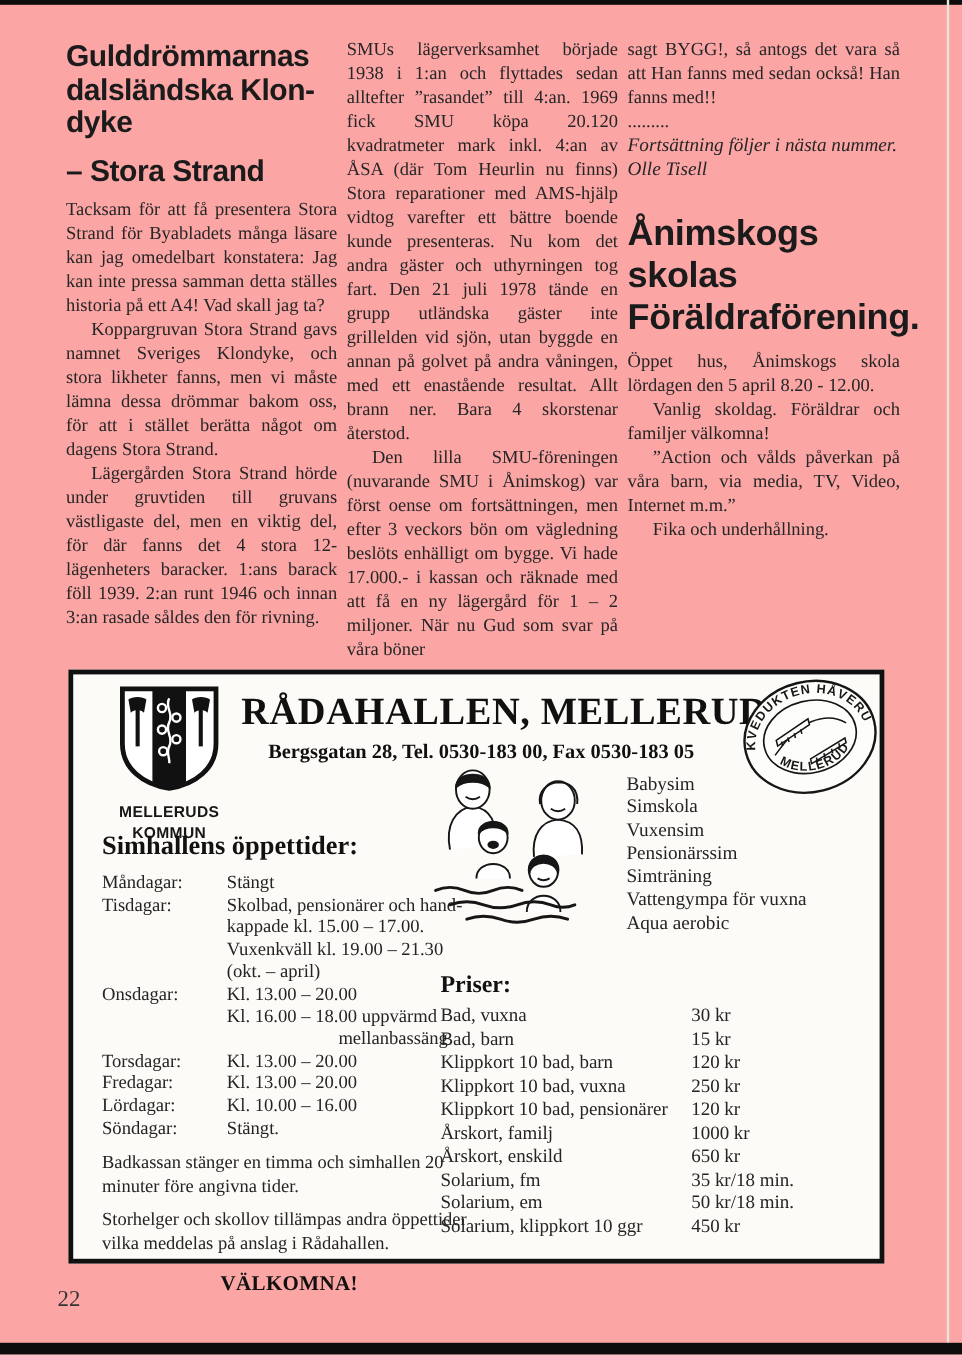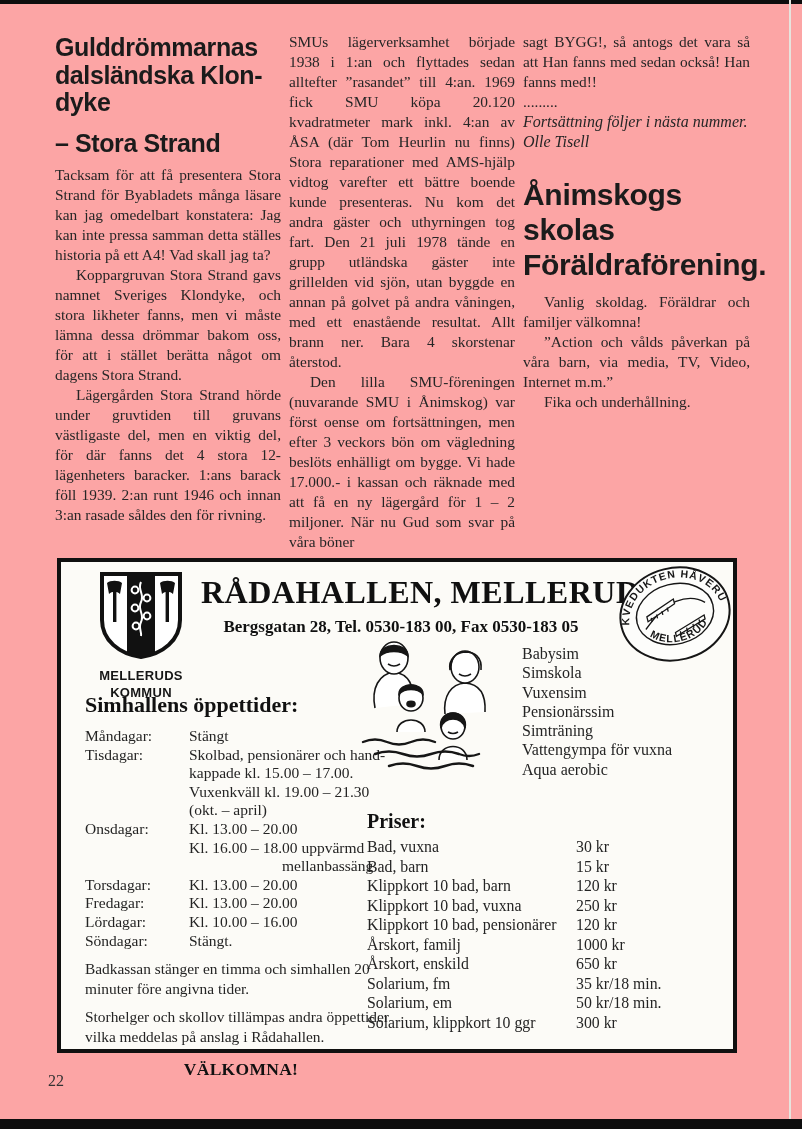"Öppet hus, Ånimskogs skola lördagen" p.body-para { html: none -> <p>Öppet hus, Ånimskogs skola lördagen den 5 april 8.20 - 12.00.</p> }
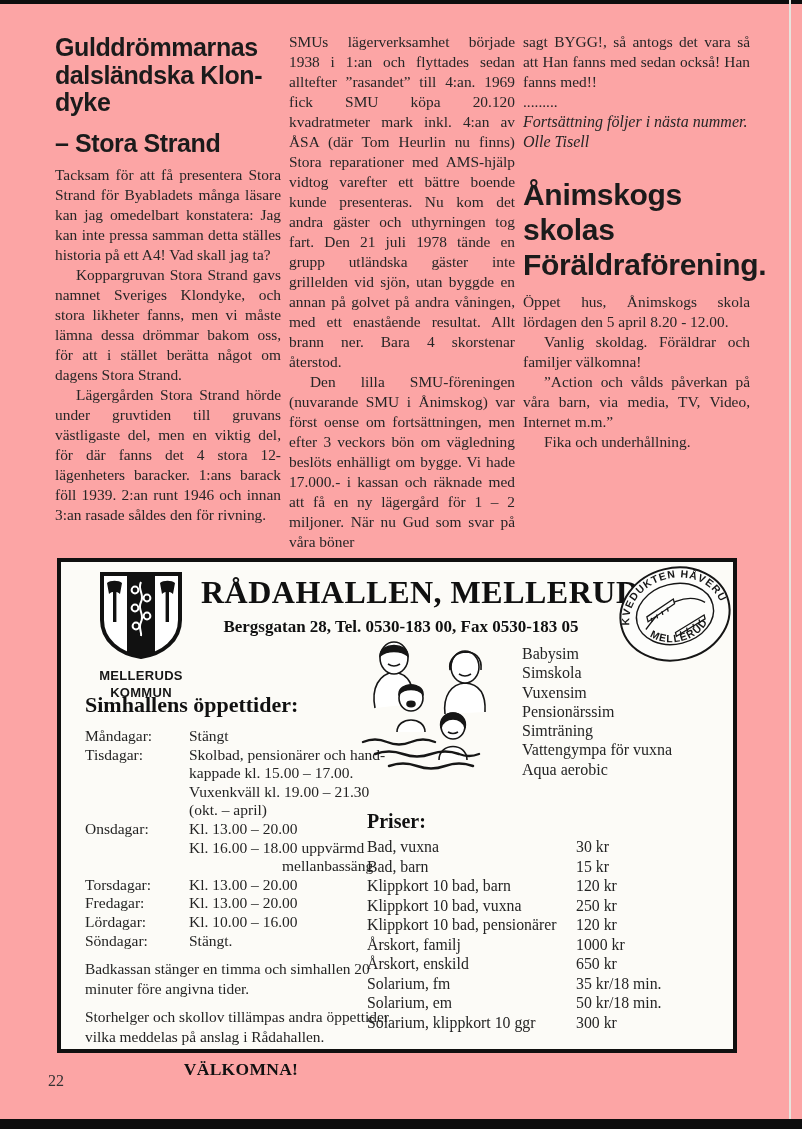"300 kr" span { text: 300 -> 450 }
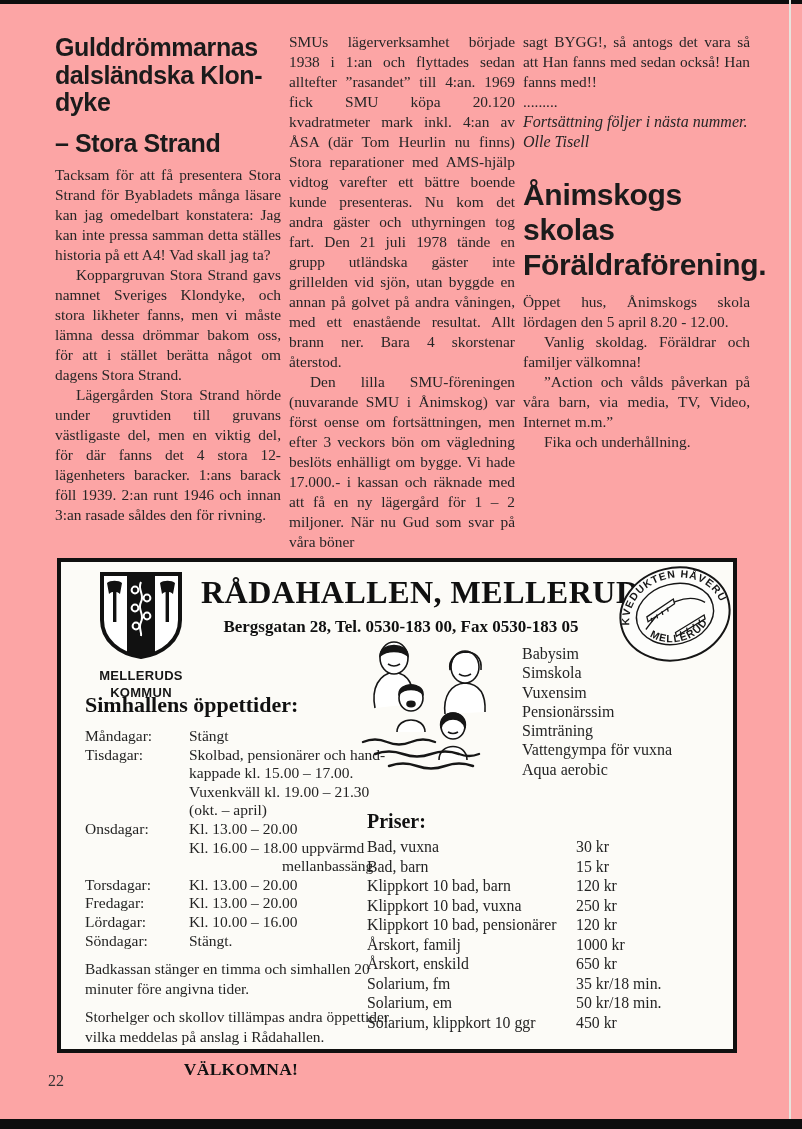"22" .page-number { font-size: 16px -> 19px }
